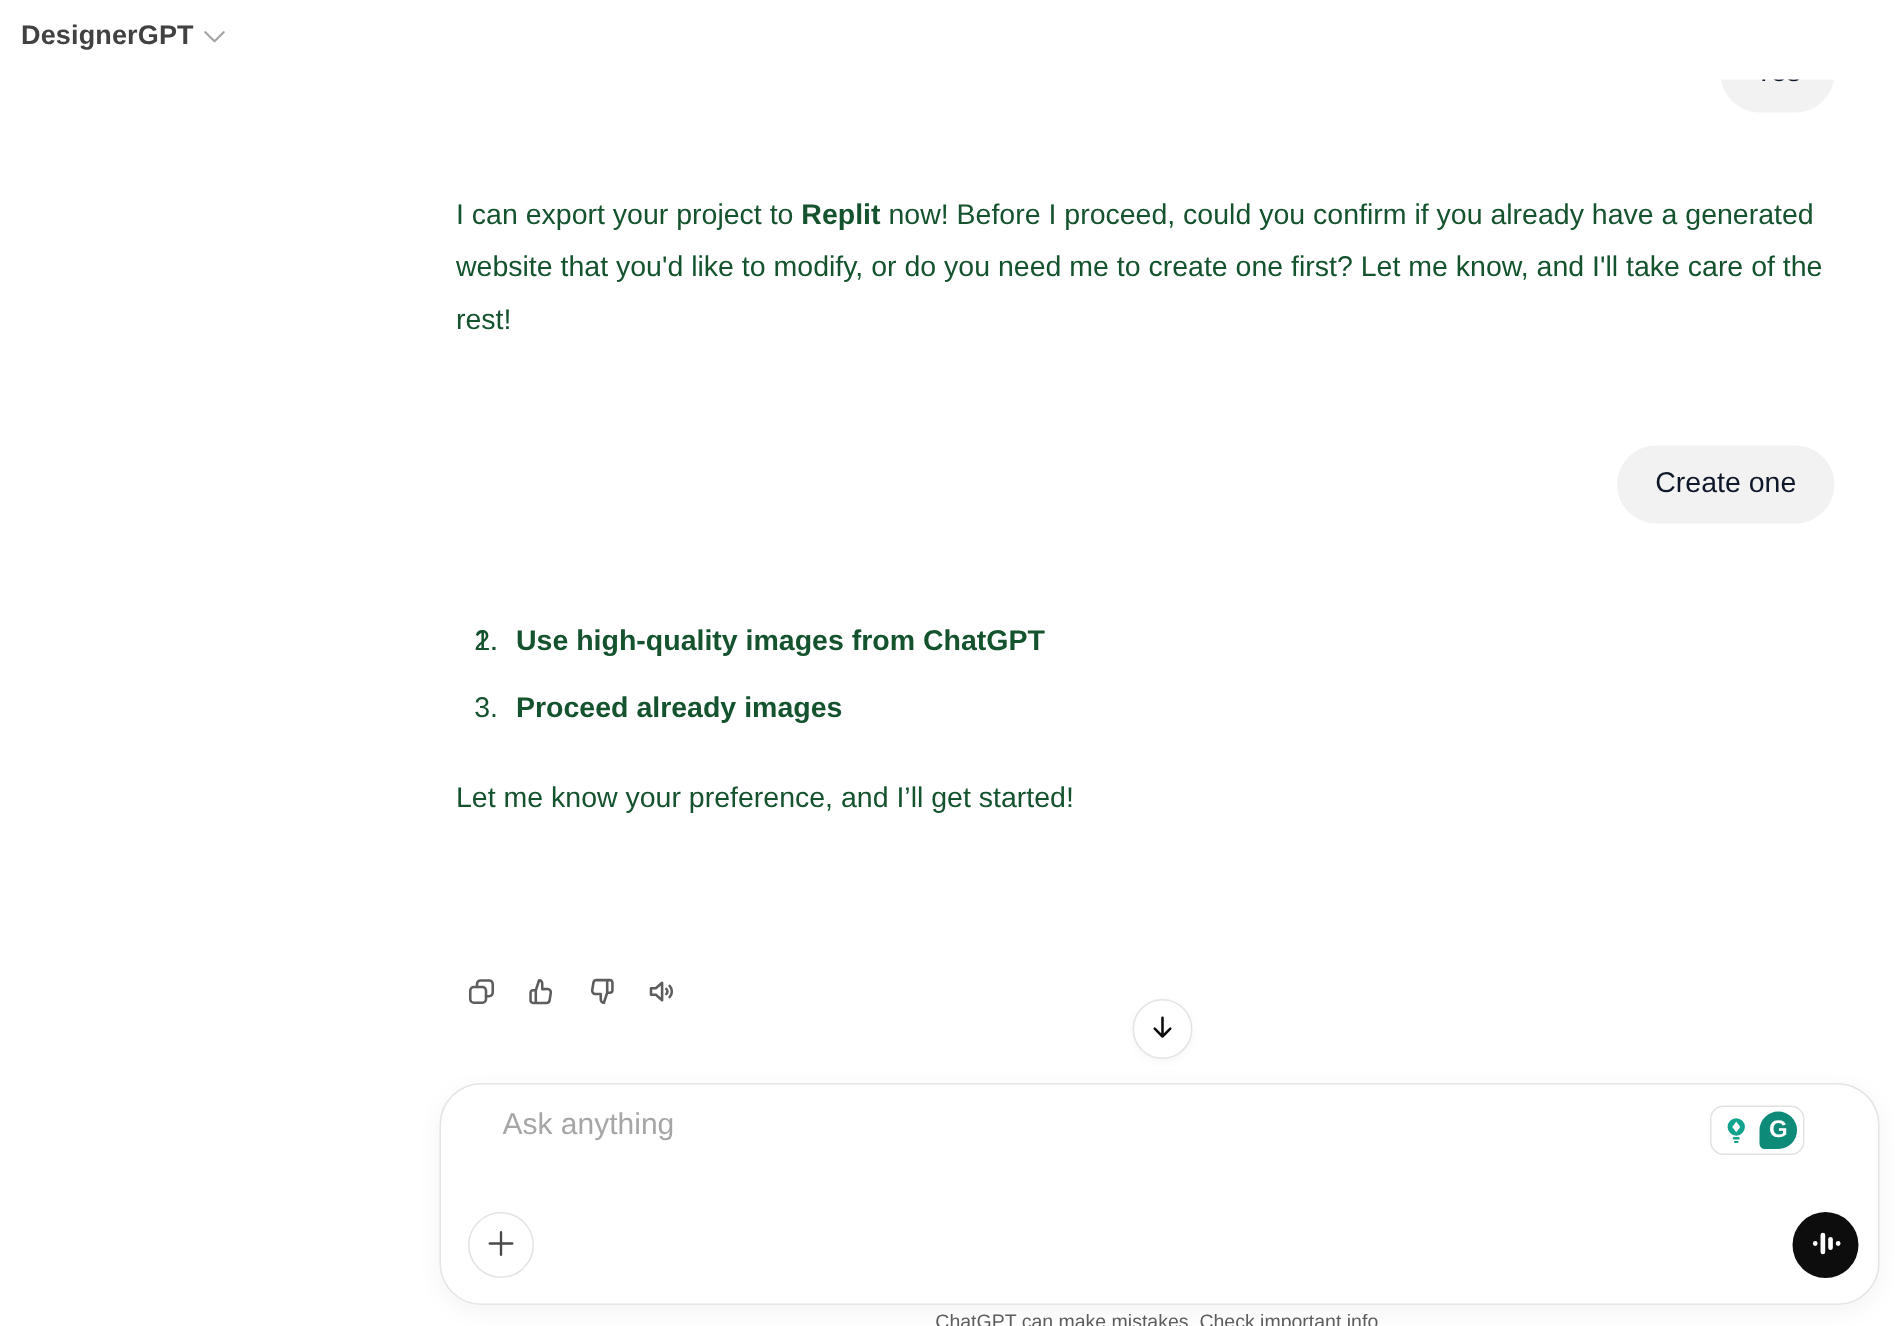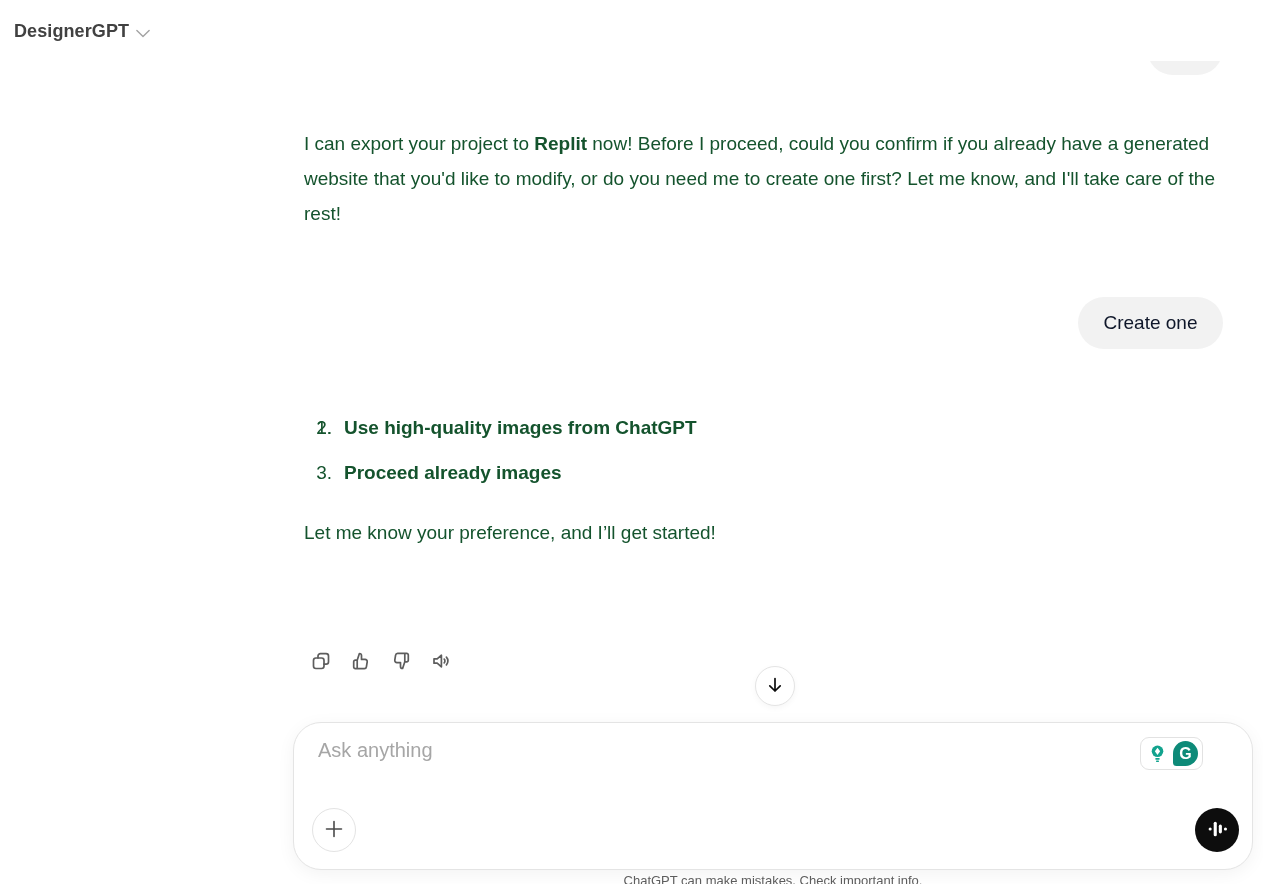"DesignerGPT" .header { top: 8px -> 0 }
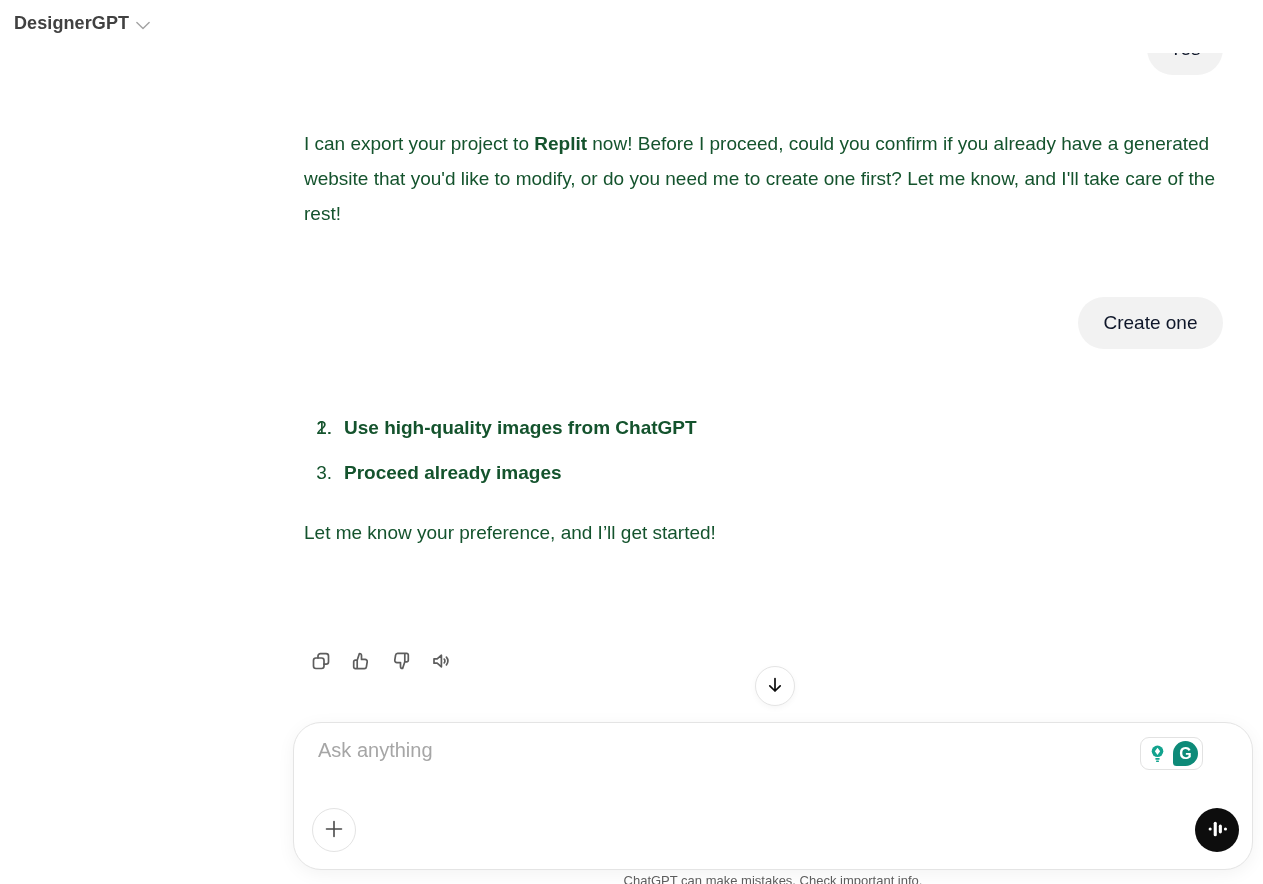"Ask anything" .composer-input { left: 24px -> 41px }
